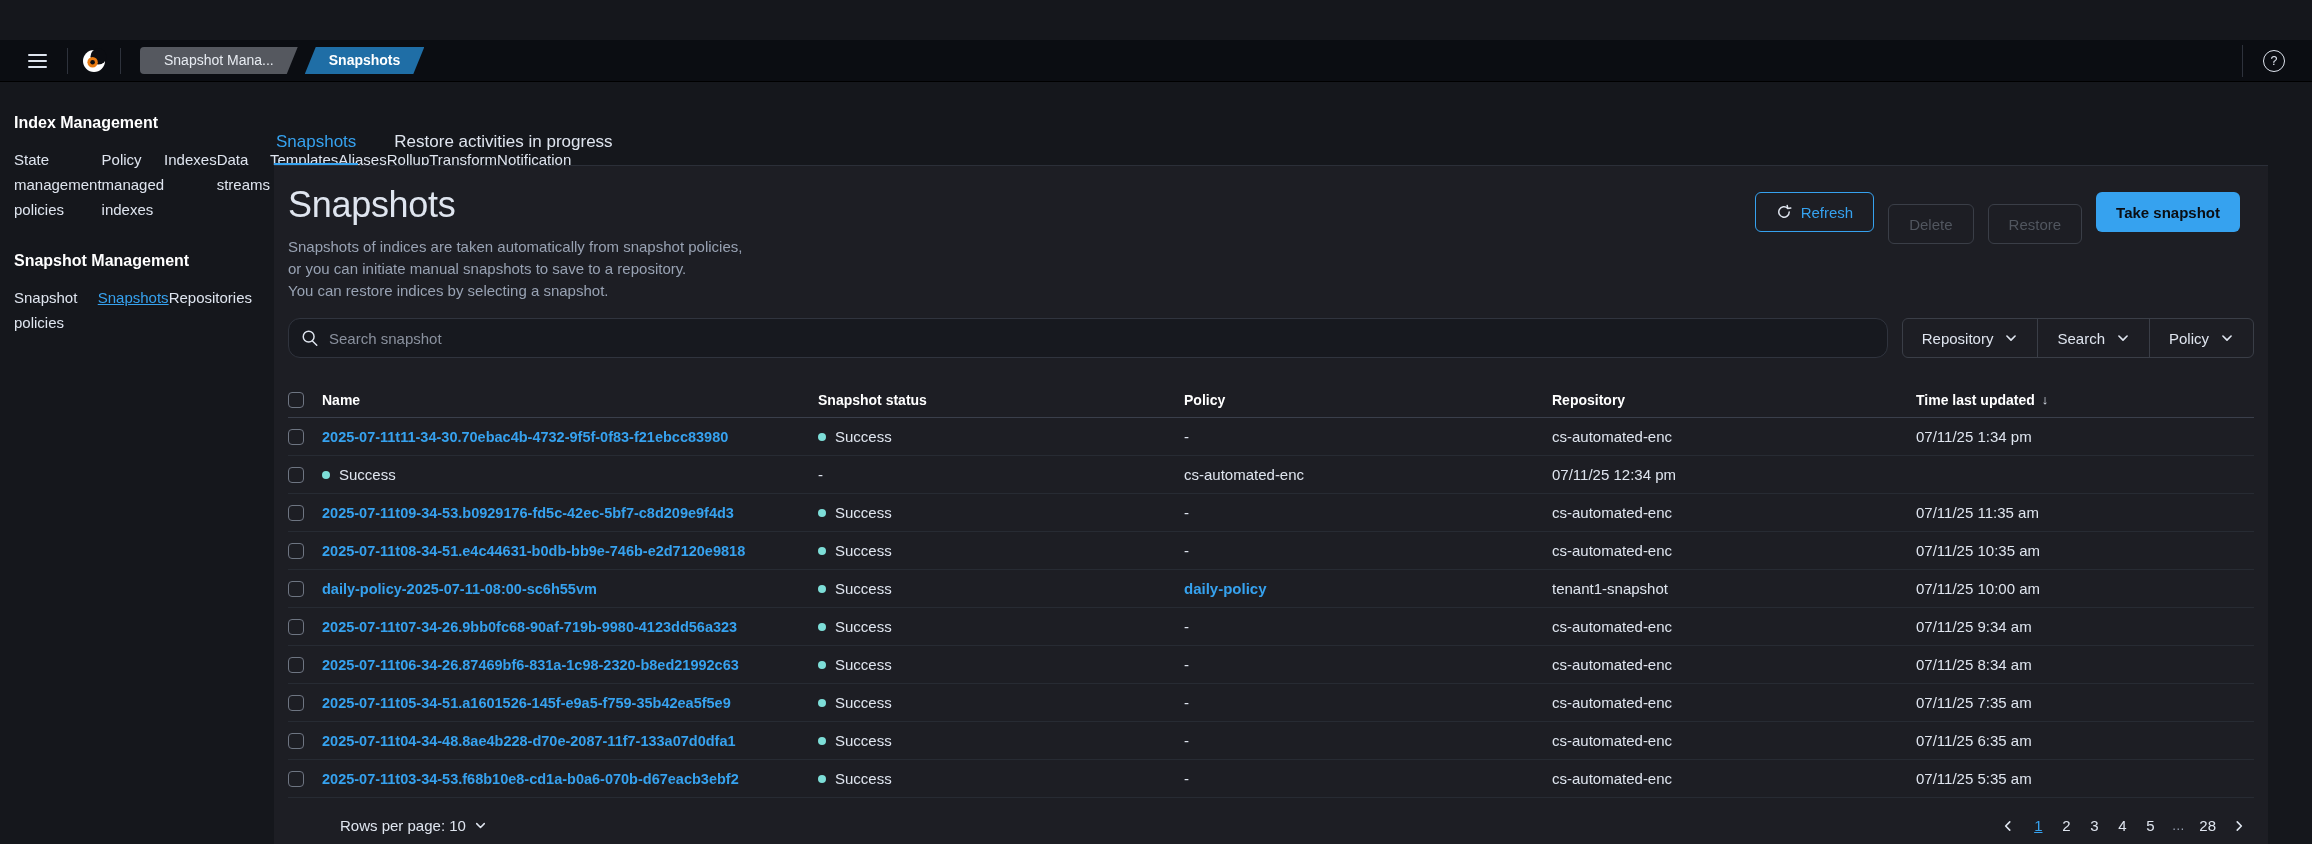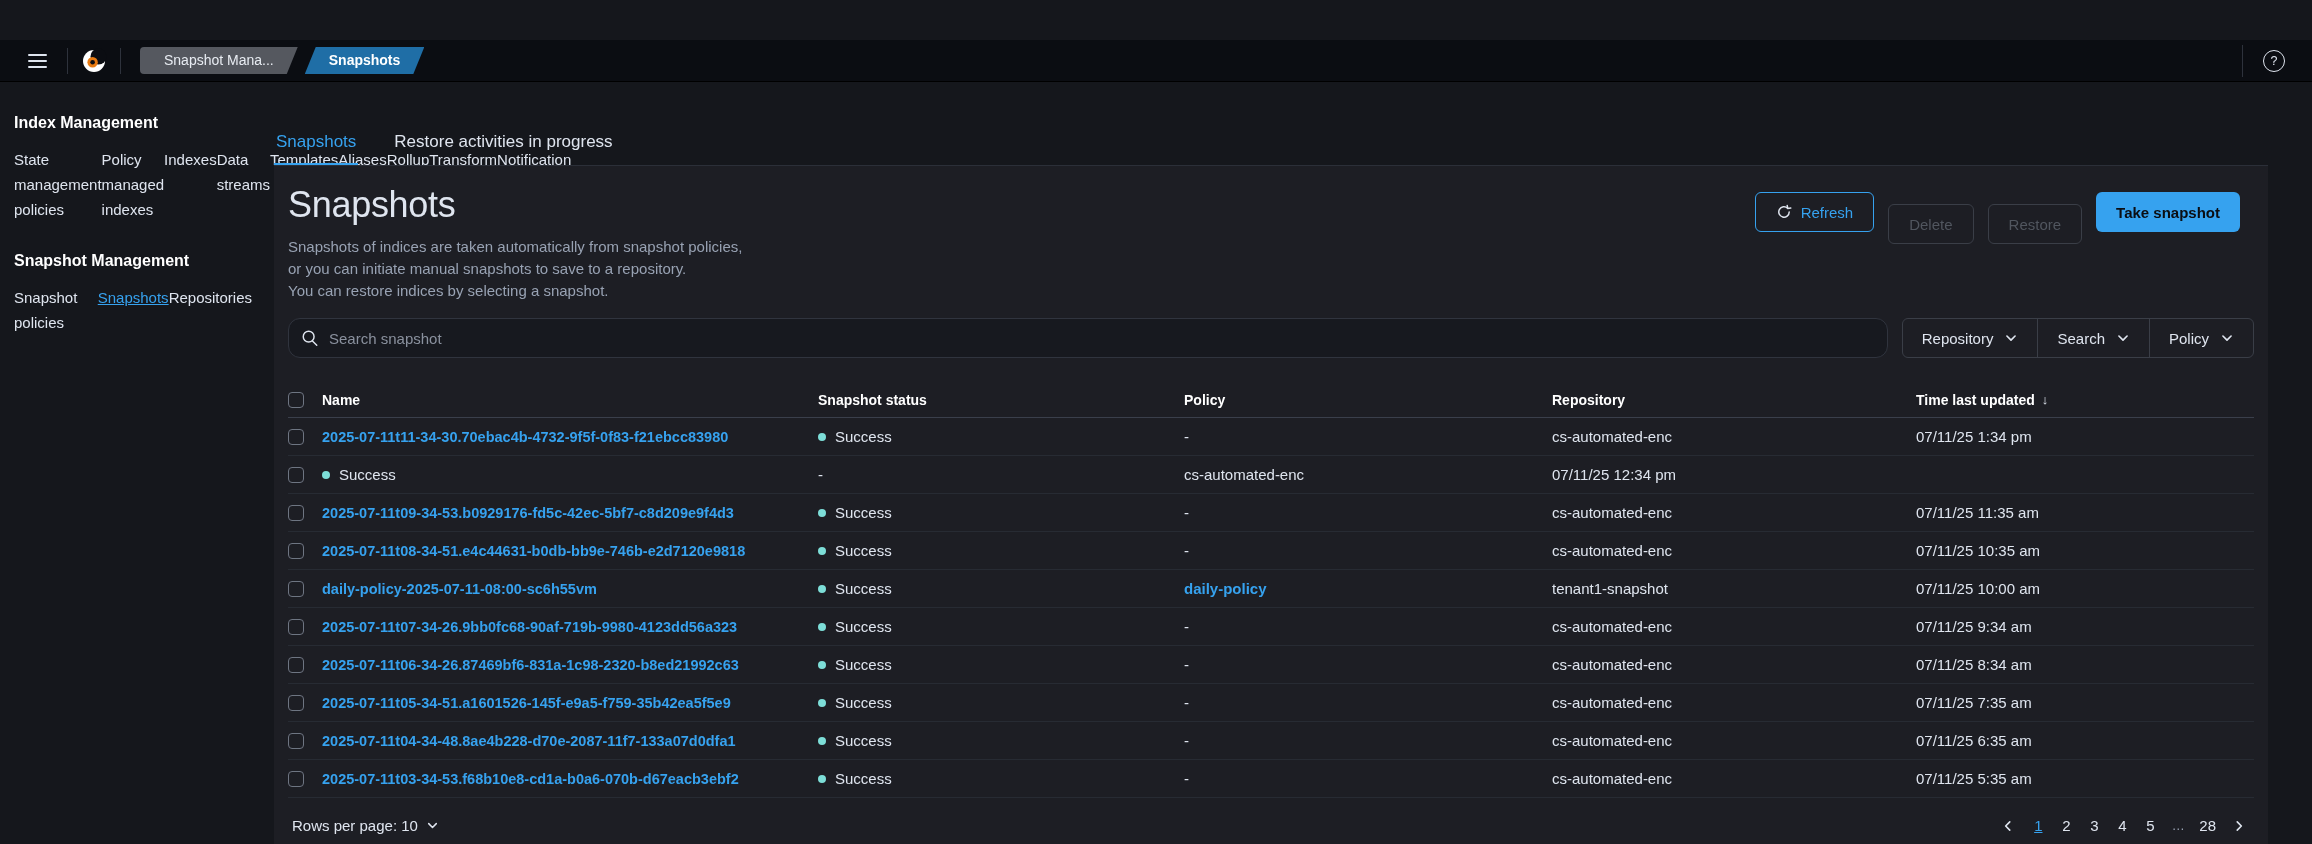"Rows per page: 10" .table-footer { margin-left: none -> 48px }
